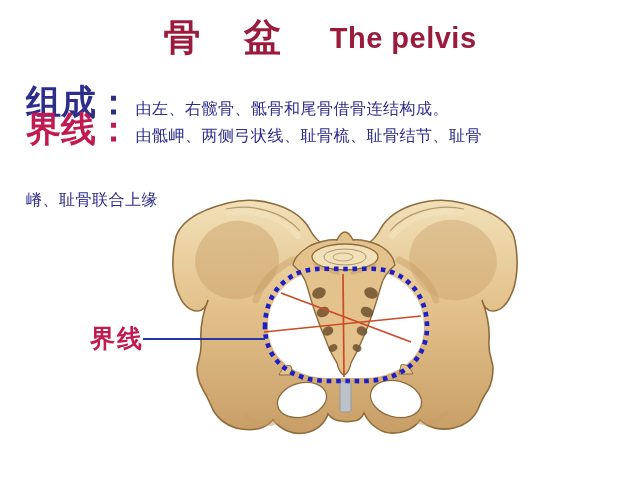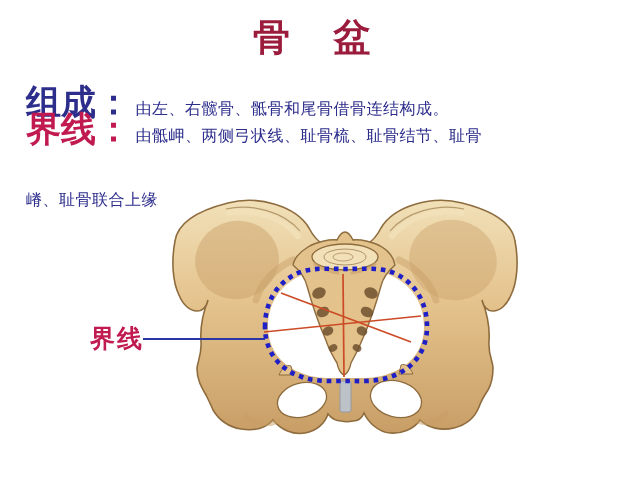"The pelvis" span.title-en { html: none -> <span>The pelvis</span> }
